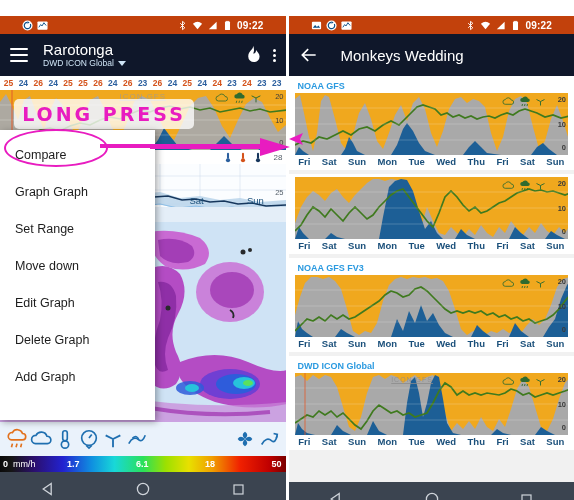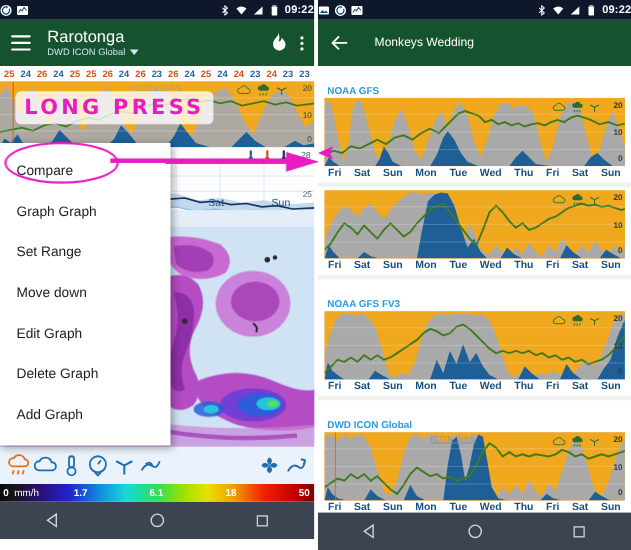"09:22" .statusbar { background: #0f172a -> #c2410c; margin-top: none -> 16px; padding: 0 0 -> 0 22px }
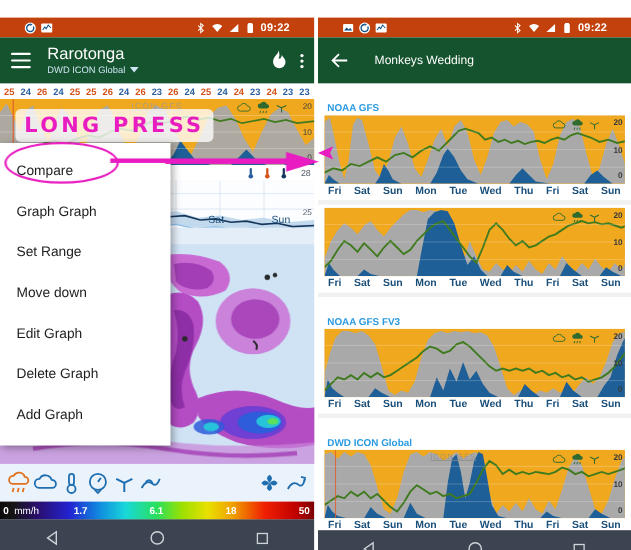"Rarotonga" .appbar { background: #14532d -> #0f172a }
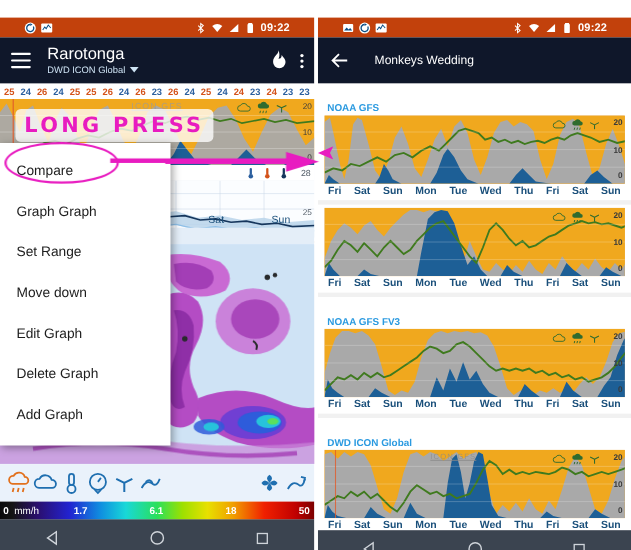"Monkeys Wedding" .rb-title { font-size: 11px -> 15px }
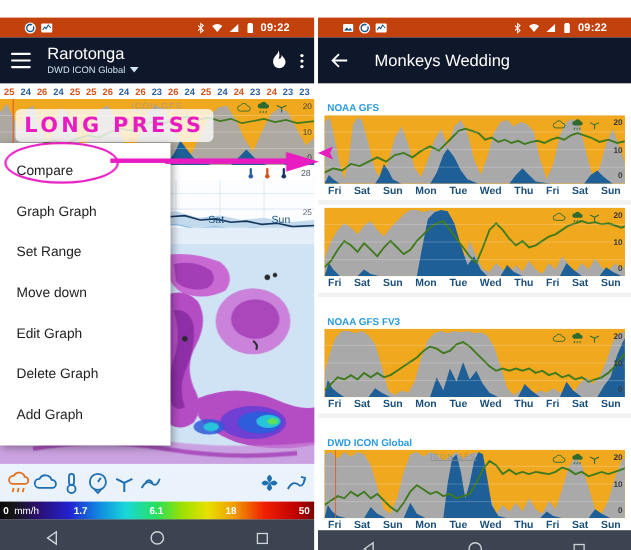"NOAA GFS" .ctitle { margin-top: 12px -> none }
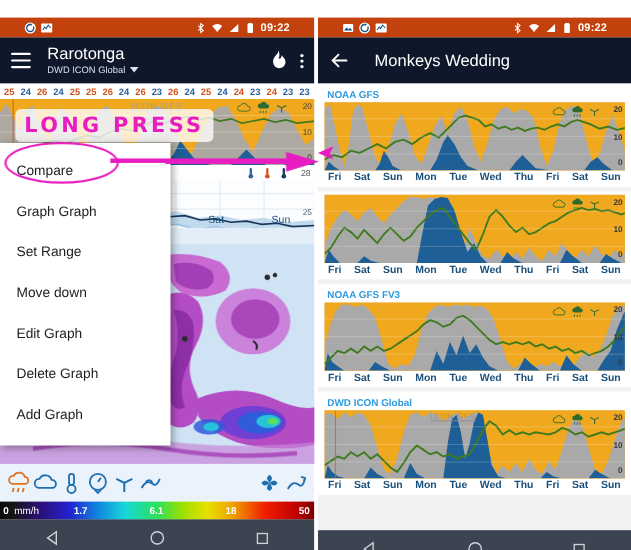"Compare" .ctxmenu { padding: 6px 0 10px 0 -> 6px 0 25px 0 }
